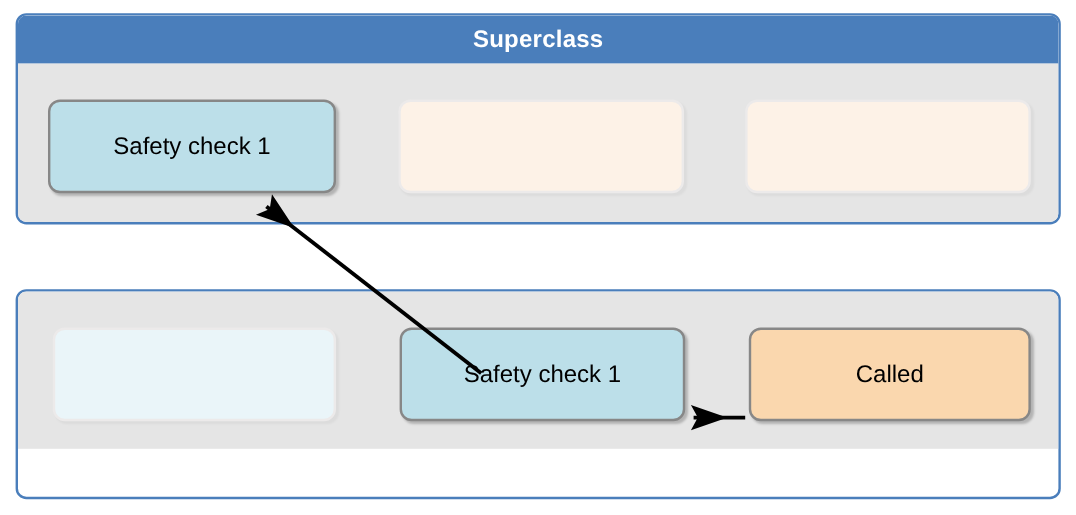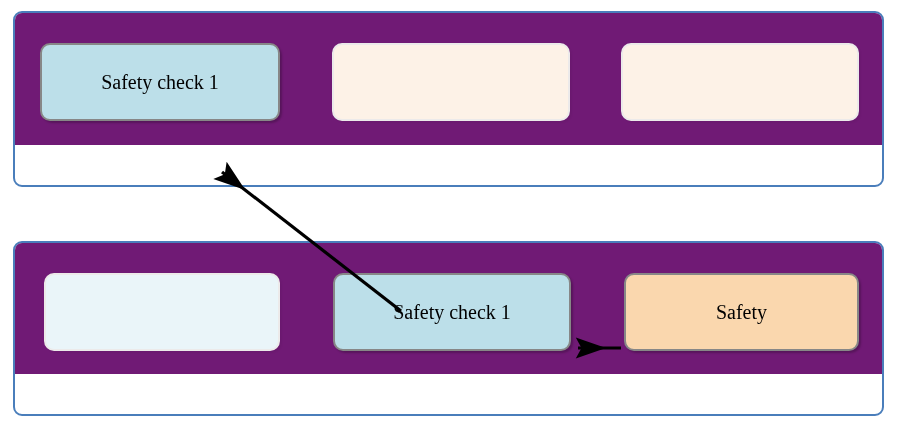"Superclass" div.class-header { html: none -> <div>Superclass</div> }
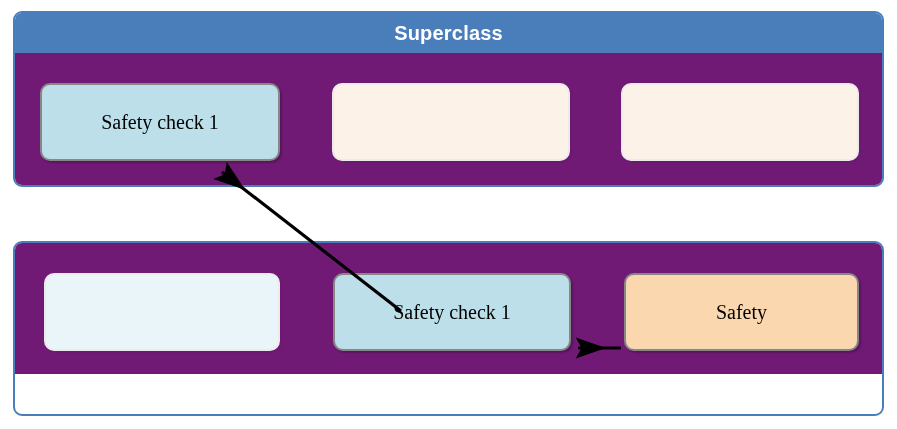"Safety check 1" .class-body { background: #701a75 -> #e5e5e5; font-family: Liberation Serif, serif -> none }
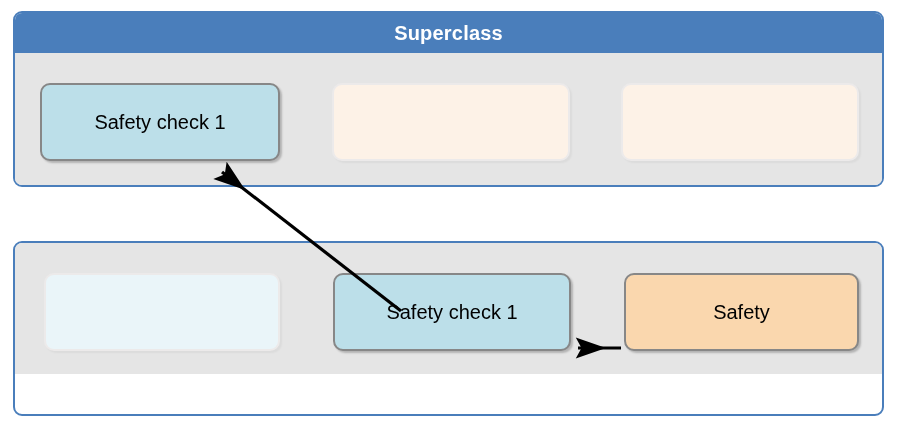"Safety" span { text: Safety -> Called }
